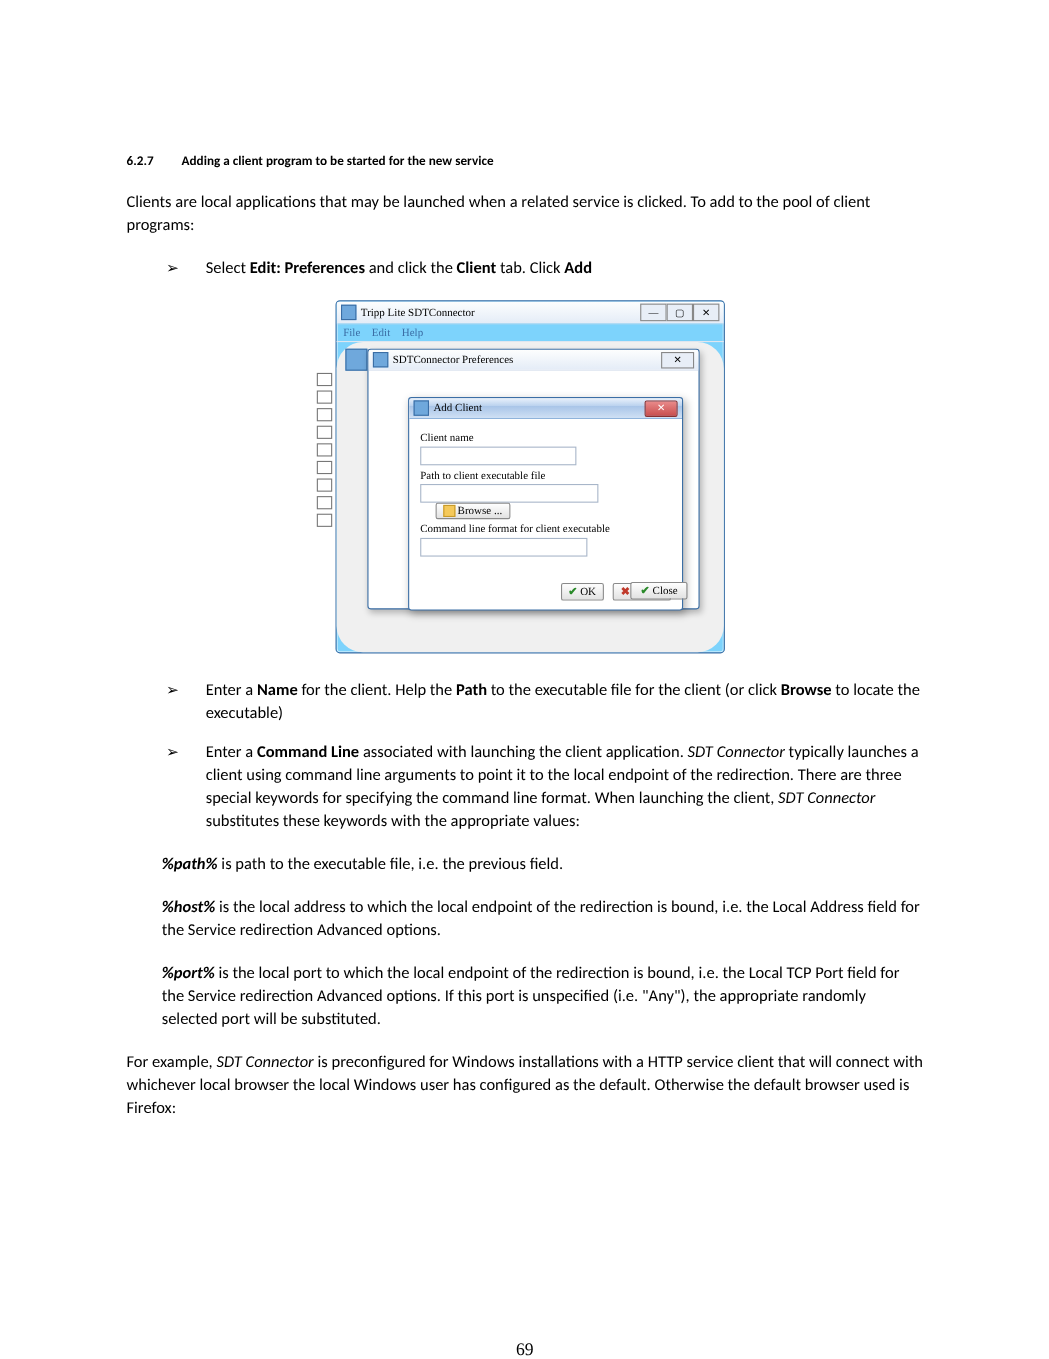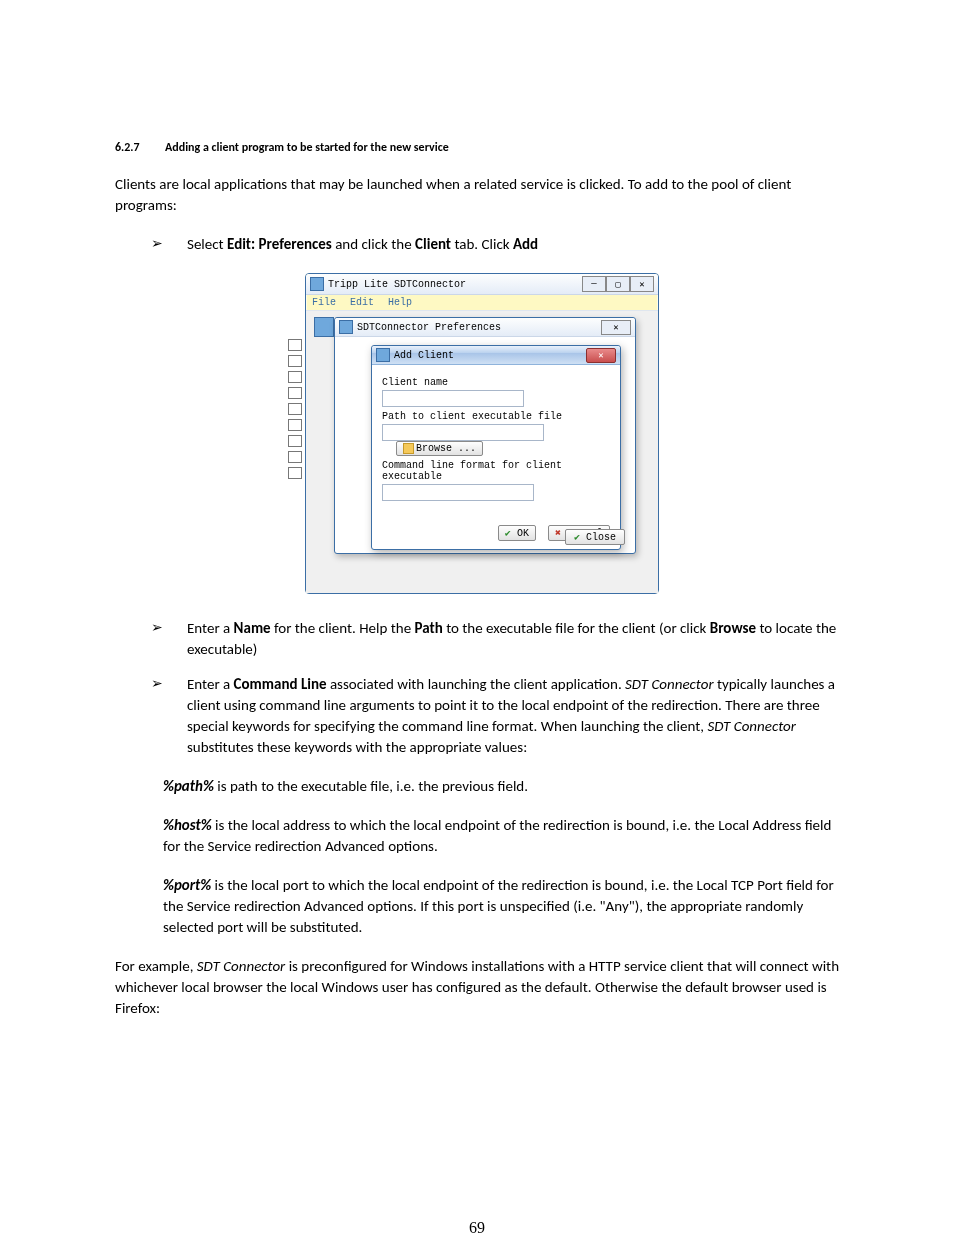"Tripp Lite SDTConnector" .win-outer { background: #fef9c3 -> #7dd3fc; font-family: Liberation Mono, monospace -> Liberation Serif, serif }
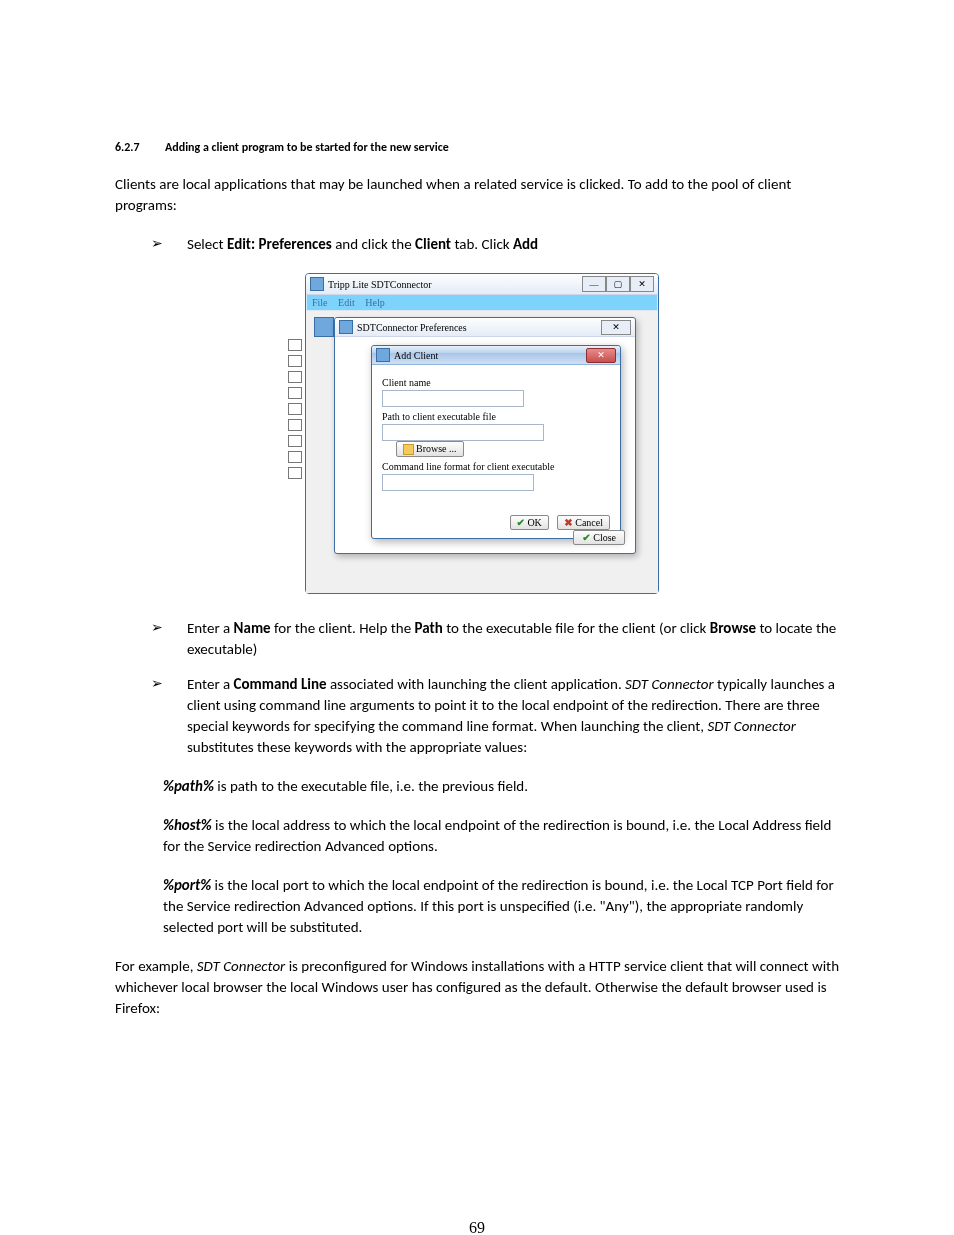"SDTConnector Preferences" .inner-area { border-radius: none -> 24px }
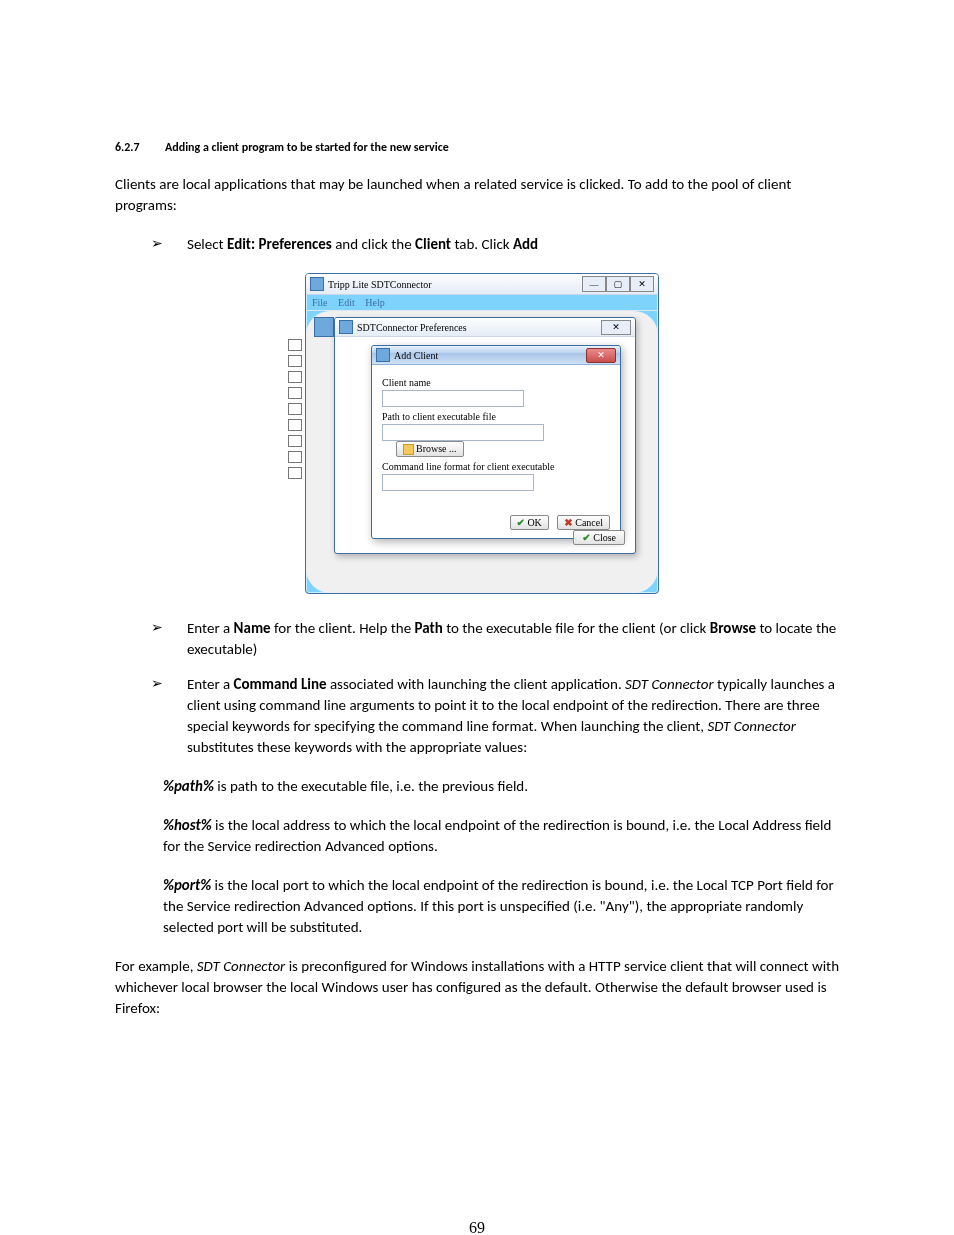"Add Client" .addclient-dialog { top: 8px -> 24px }
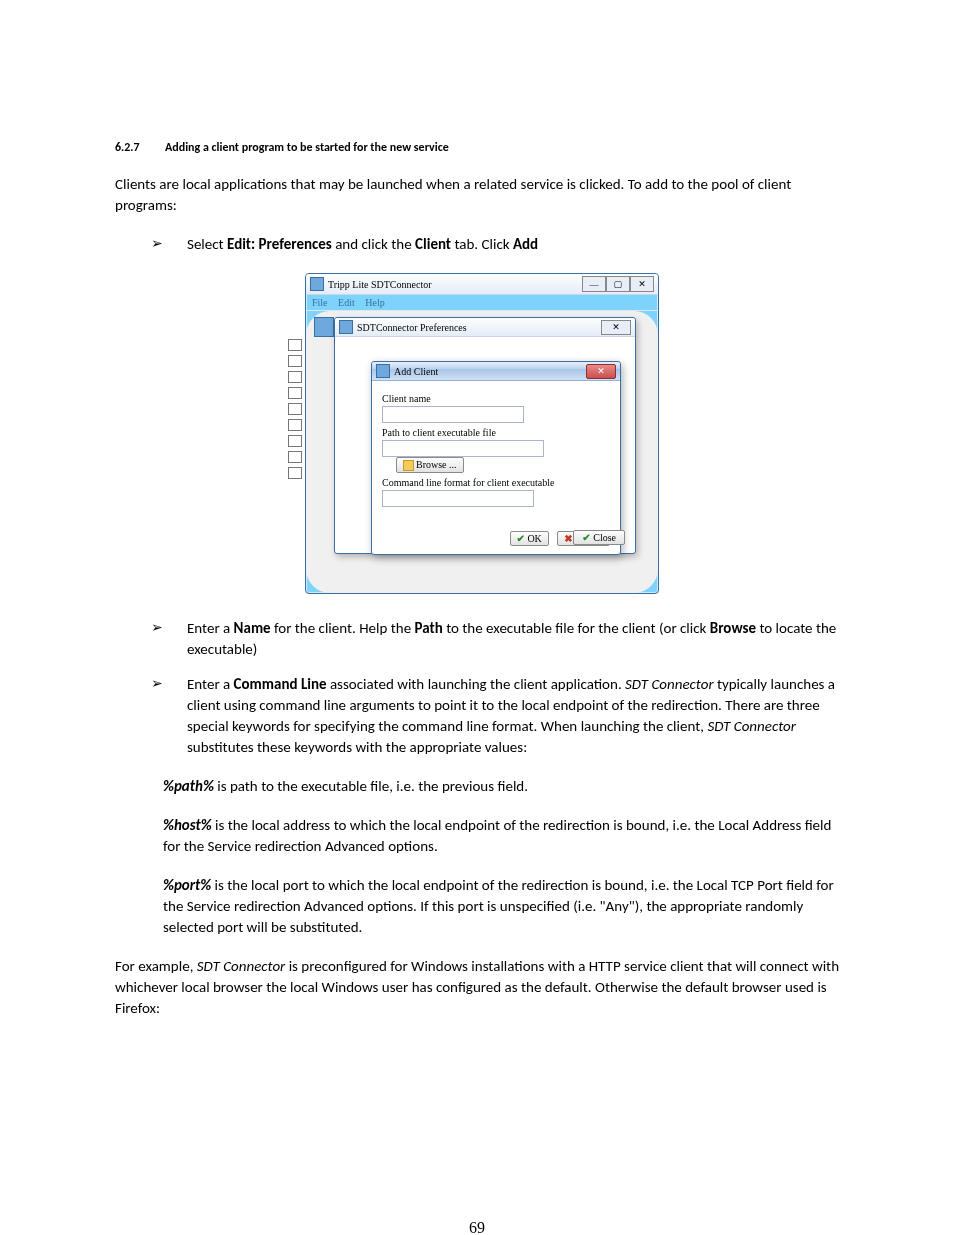"%path% is path to the" .sub-indent { margin-left: 48px -> 32px }
